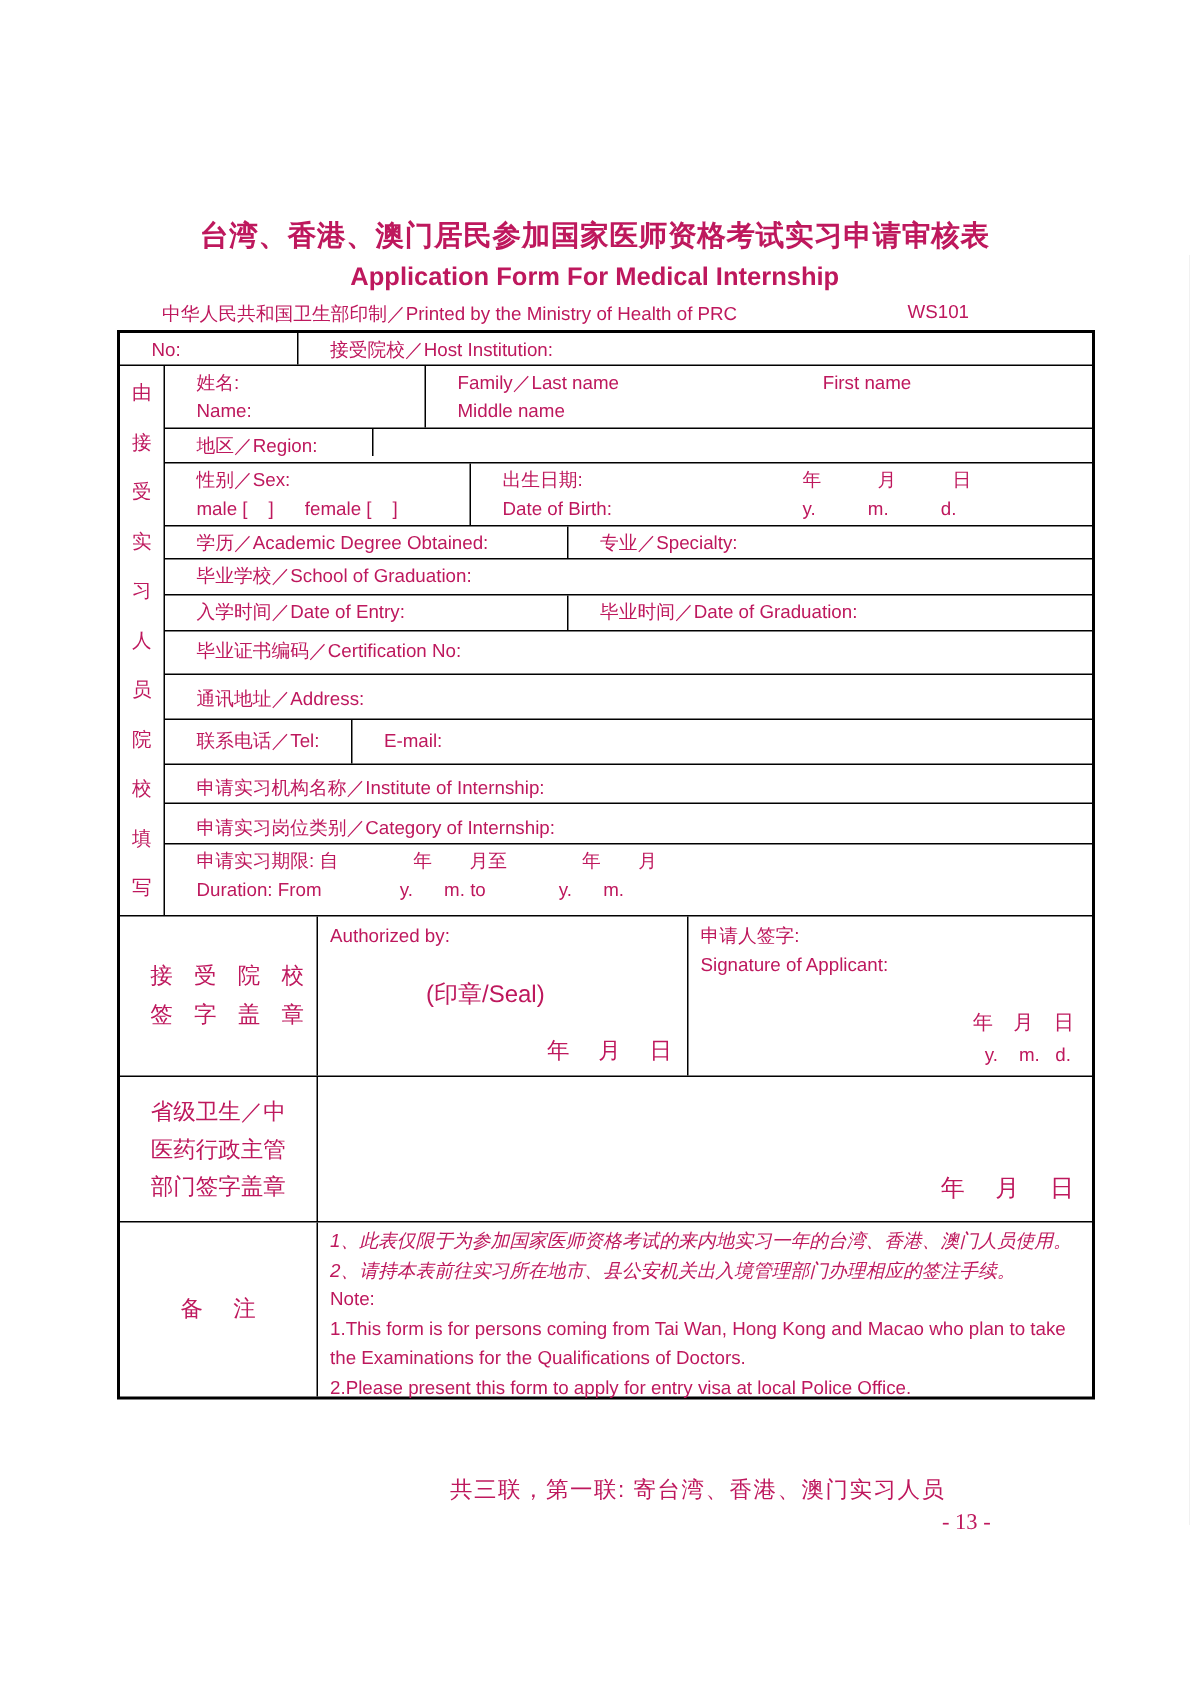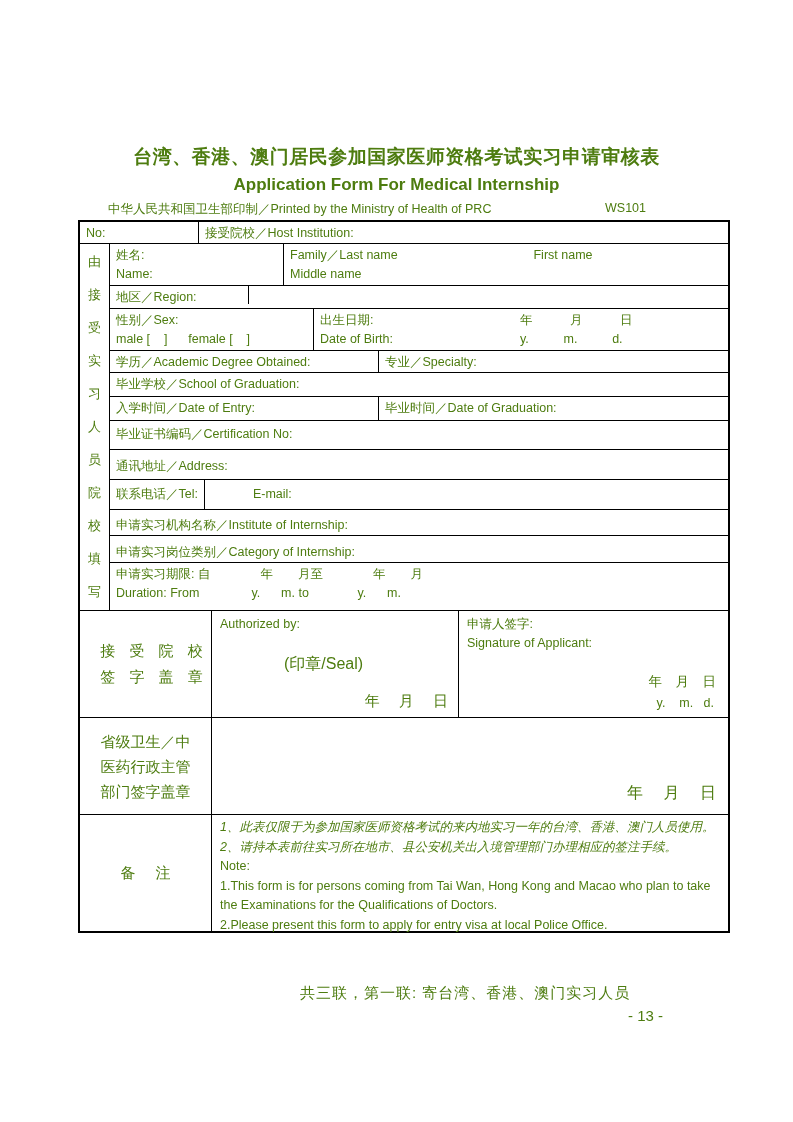"台湾、香港、澳门居民参加国家医师资格考试实习申请审核表" .page { color: #4d7c0f -> #be185d }
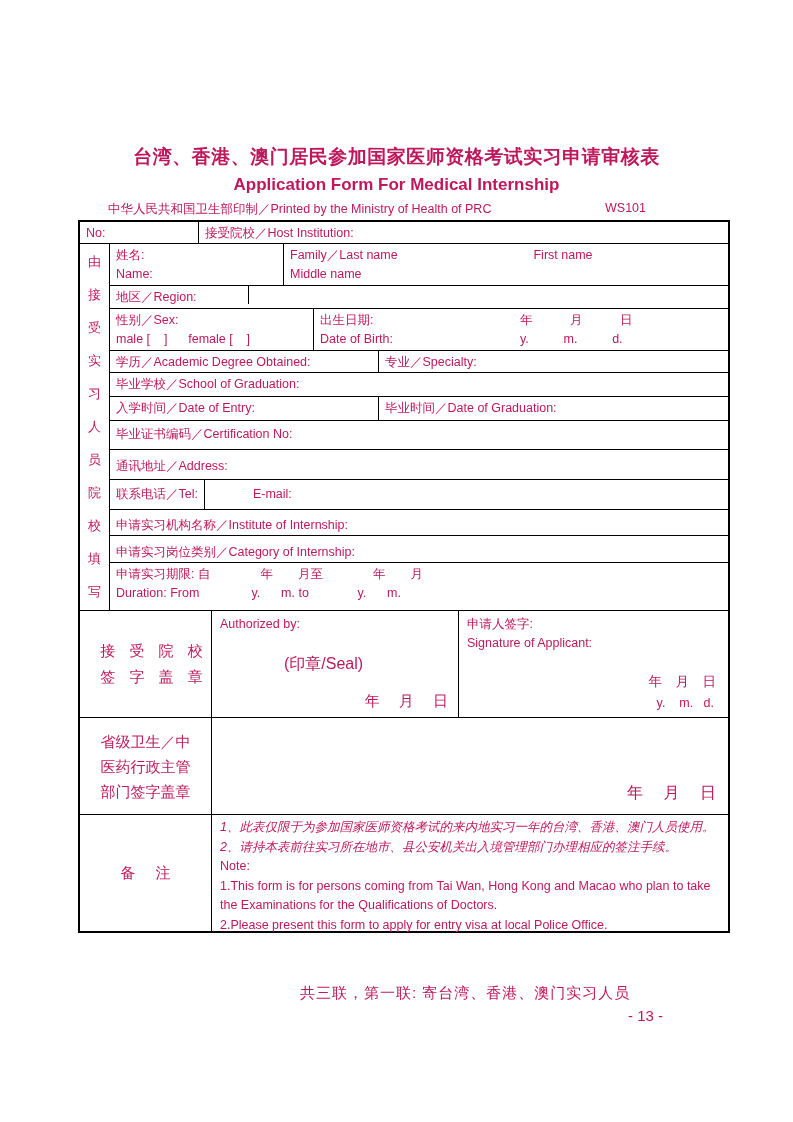"No:" .cell { padding: 2px 6px -> 2px 21px }
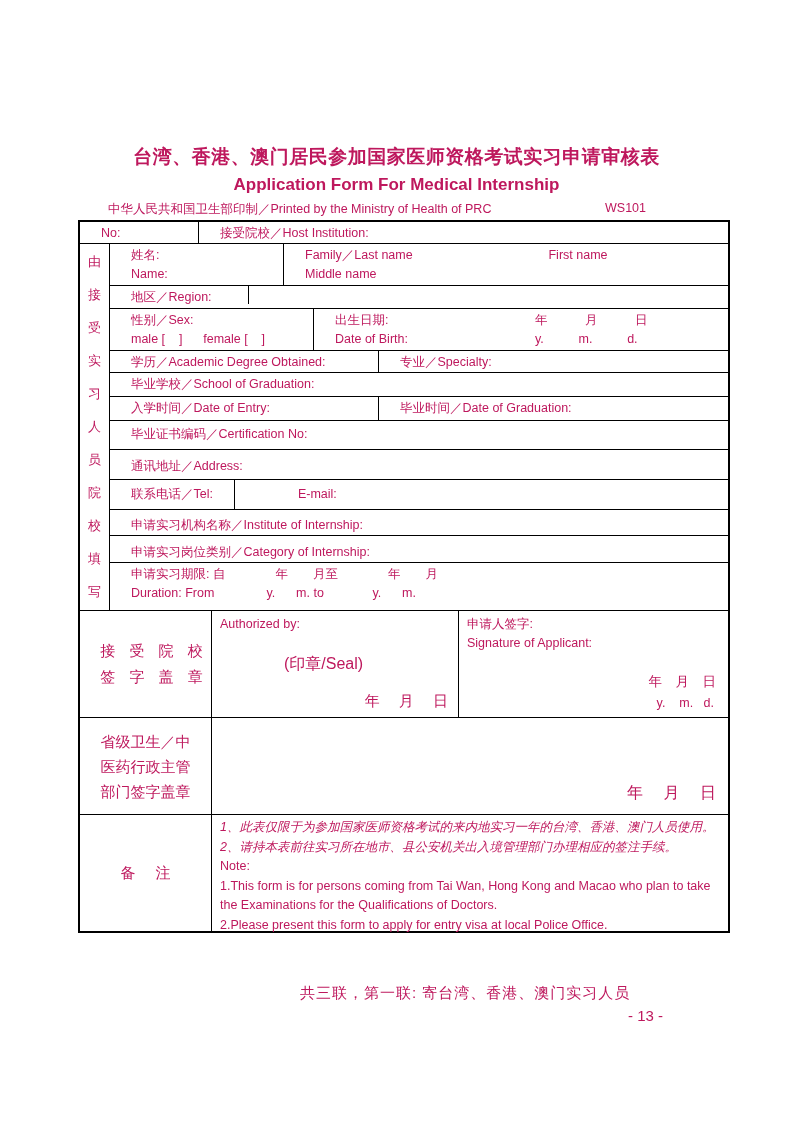"联系电话／Tel:" .rJ { gap: 42px -> none }
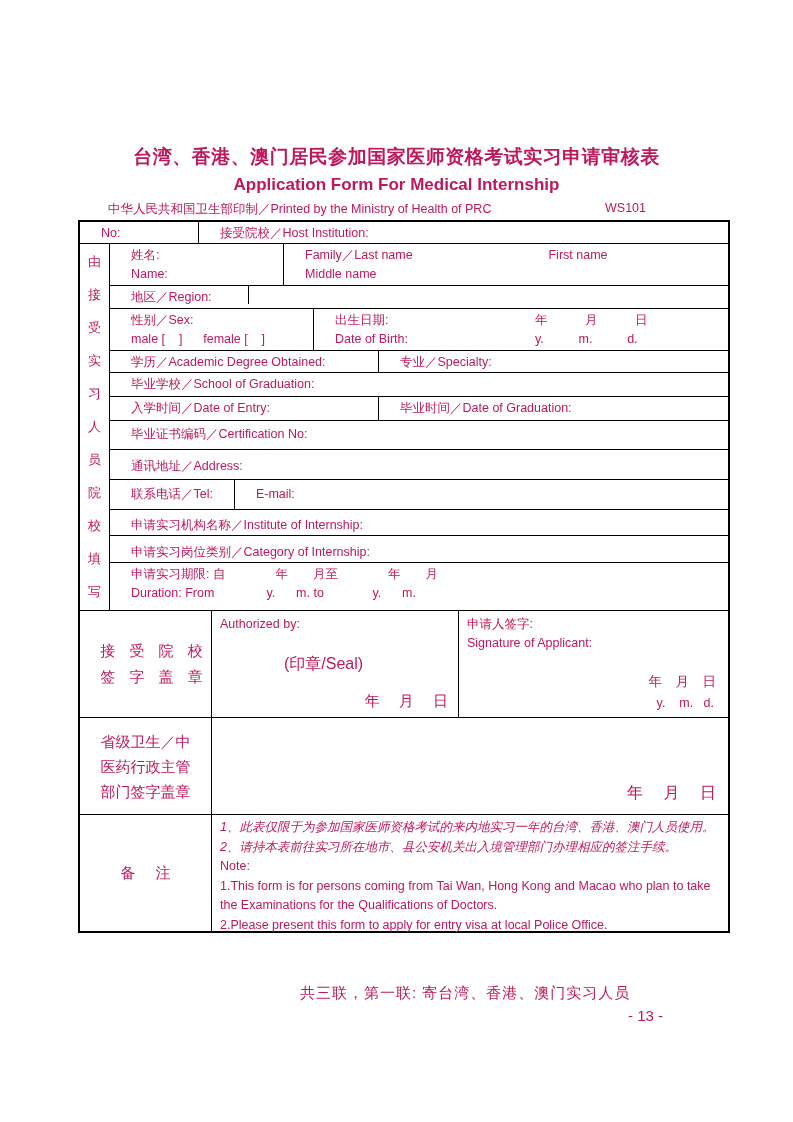"- 13 -" .page-num { font-family: Liberation Sans, sans-serif -> Liberation Serif, serif }
